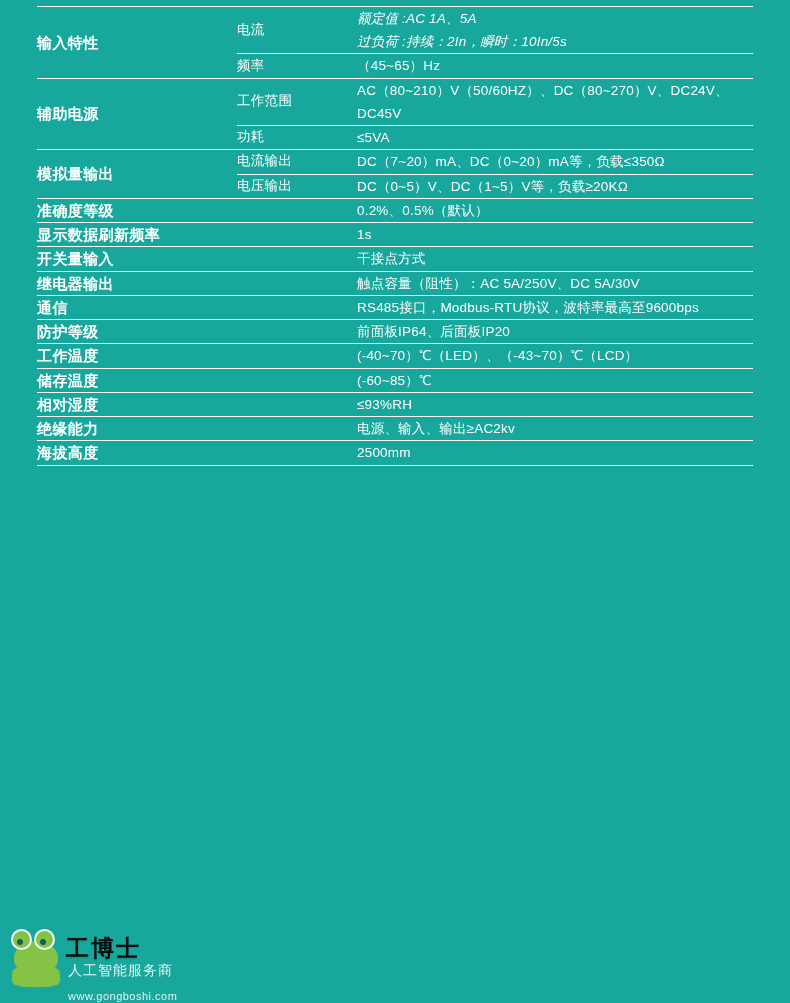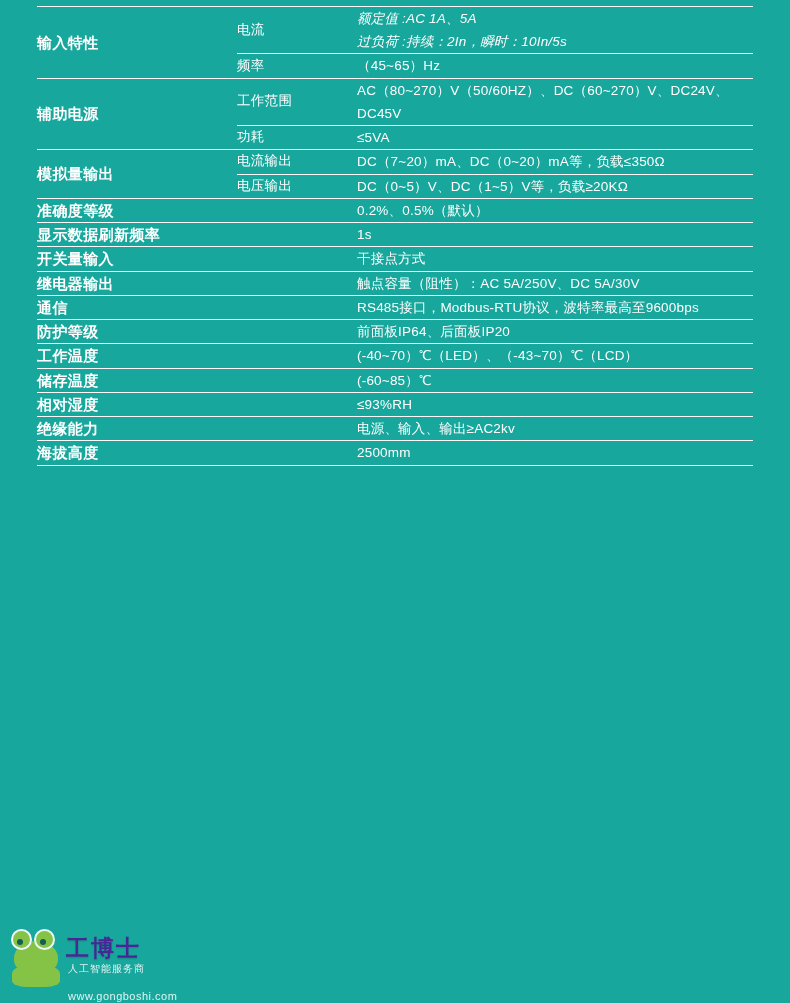"AC（80~270）V（50/60HZ）、DC（60~270）V、DC24V、D" td.val-cell { text: 270）V（50/60HZ）、DC（60 -> 210）V（50/60HZ）、DC（80 }
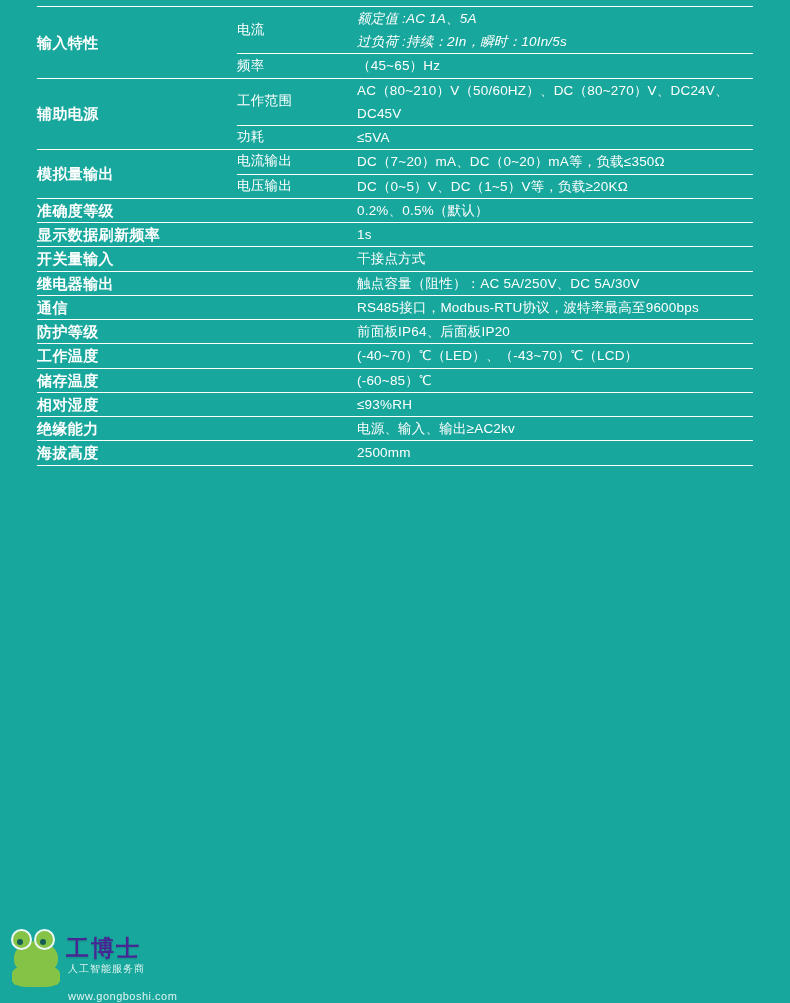"工博士" .wm-text { color: #4c1d95 -> #000000 }
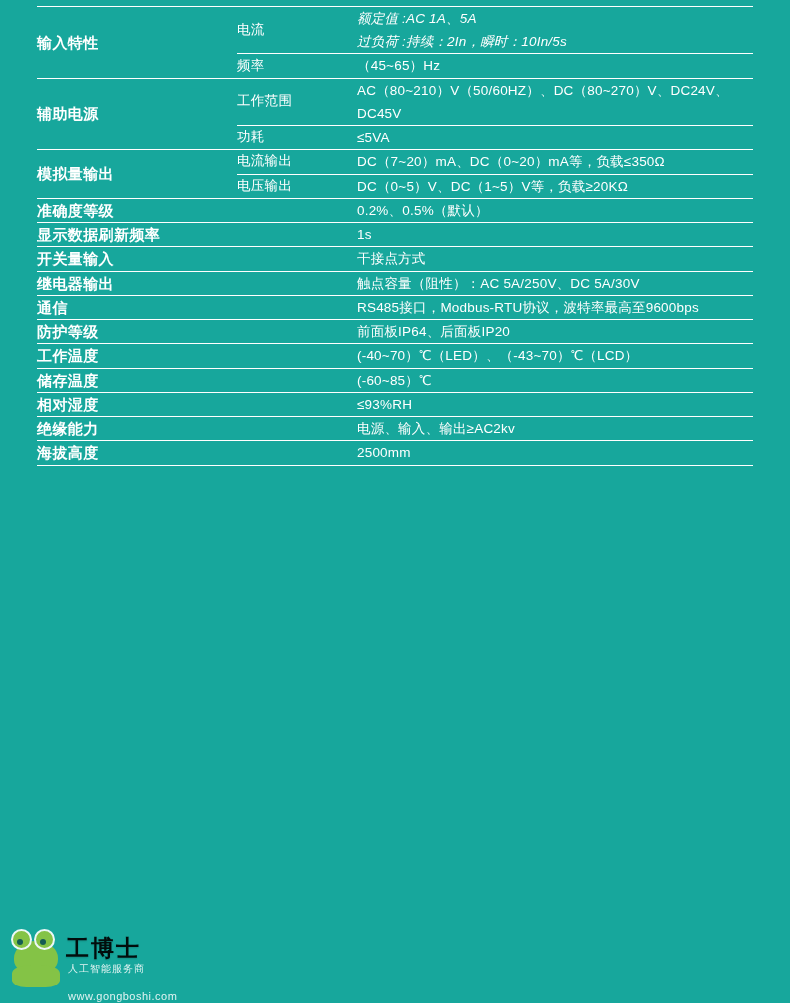"人工智能服务商" .wm-sub { font-size: 10px -> 14px }
